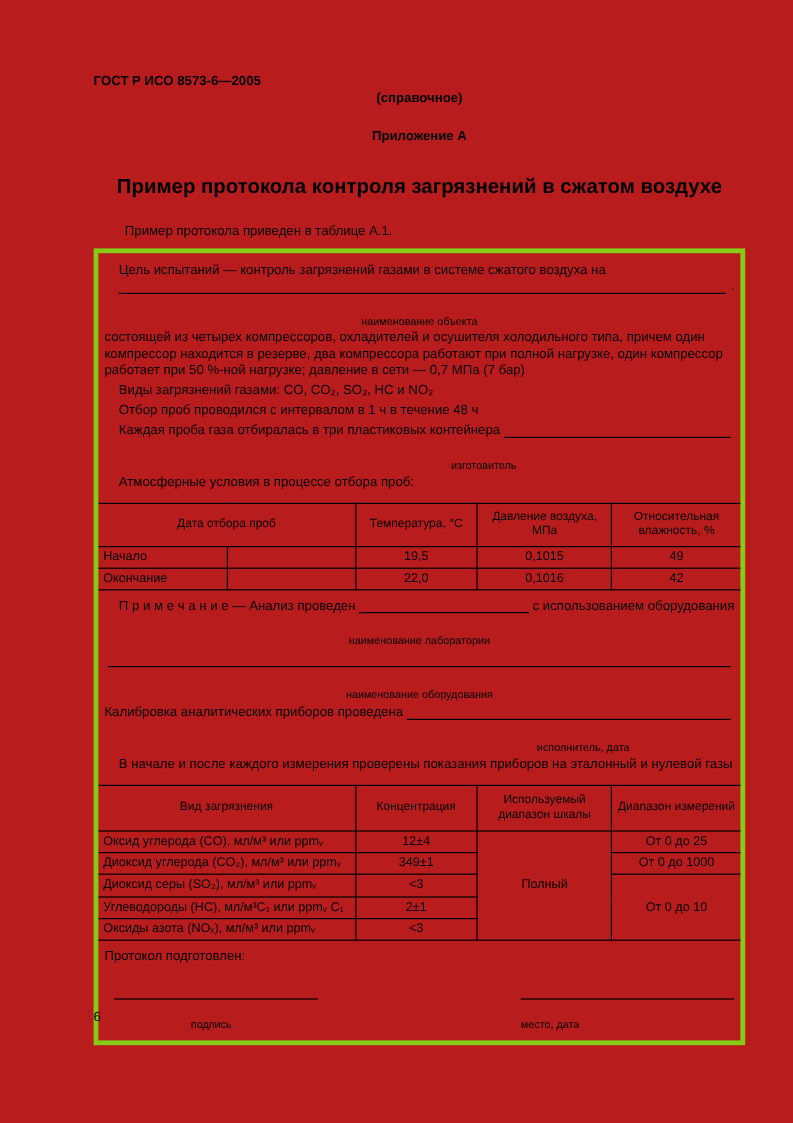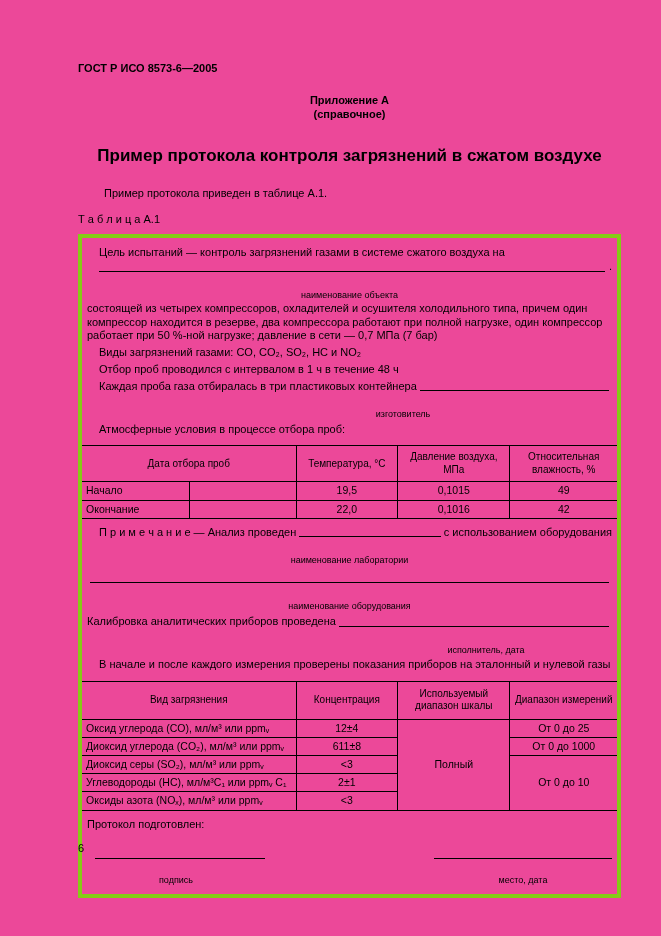"ГОСТ Р ИСО 8573-6—2005" .page { background: #ec4899 -> #b91c1c }
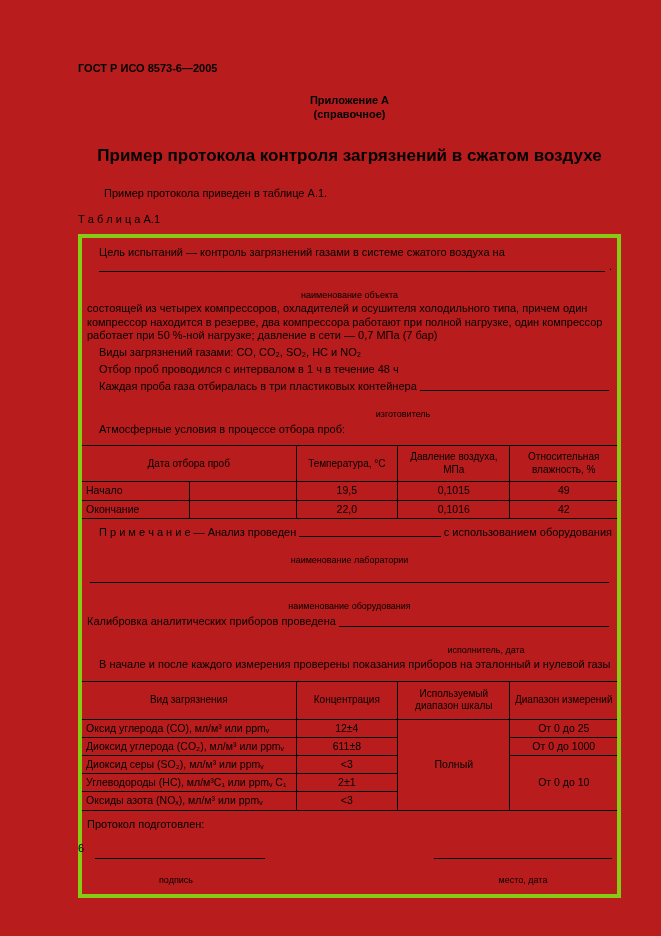"Приложение А" div.center { order: before "(справочное)" -> after "(справочное)" }
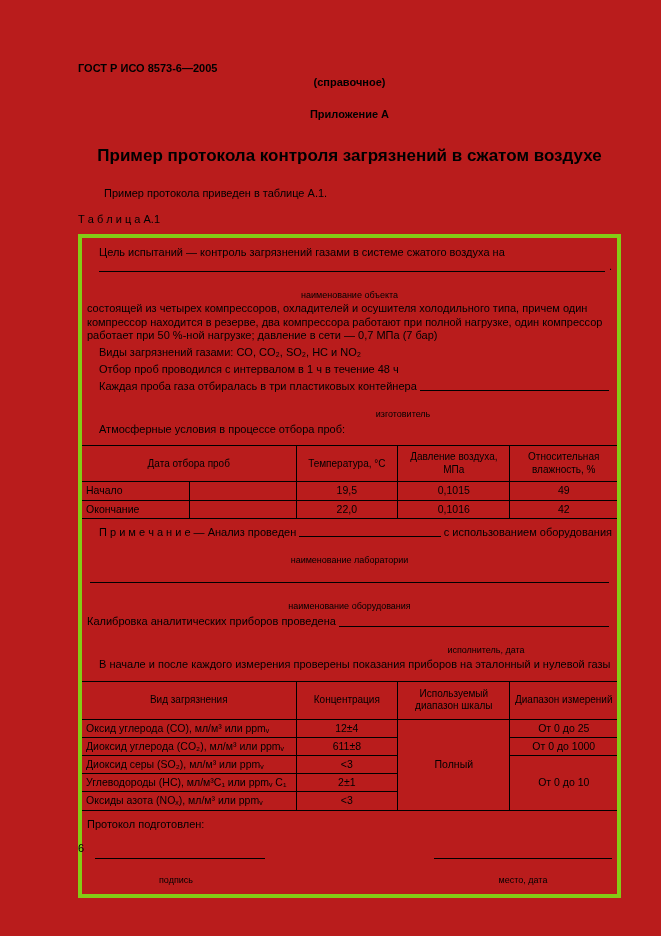"Т а б л и" div.table-label { html: <div>Т а б л и ц а А.1</div> -> none }
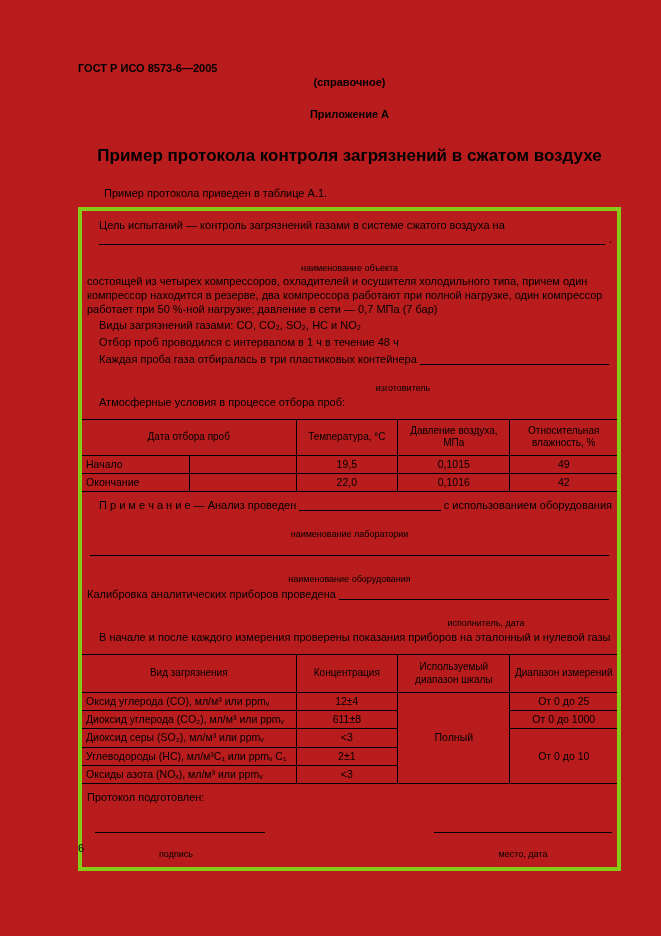"611±8" td.c { text: 611±8 -> 349±1 }
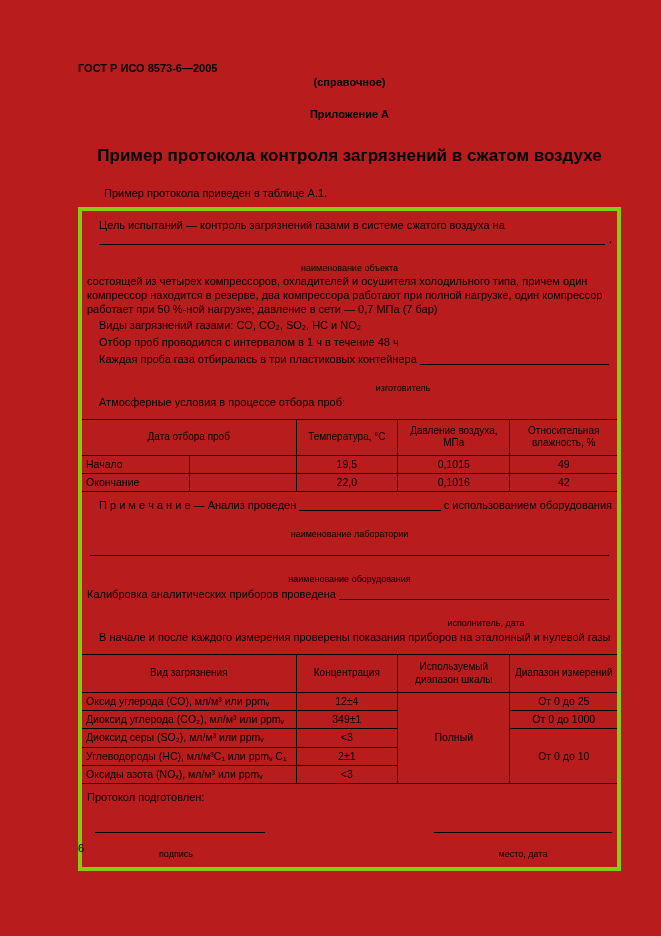"место, дата" .sig-caps .c2 { text-align: center -> none }
